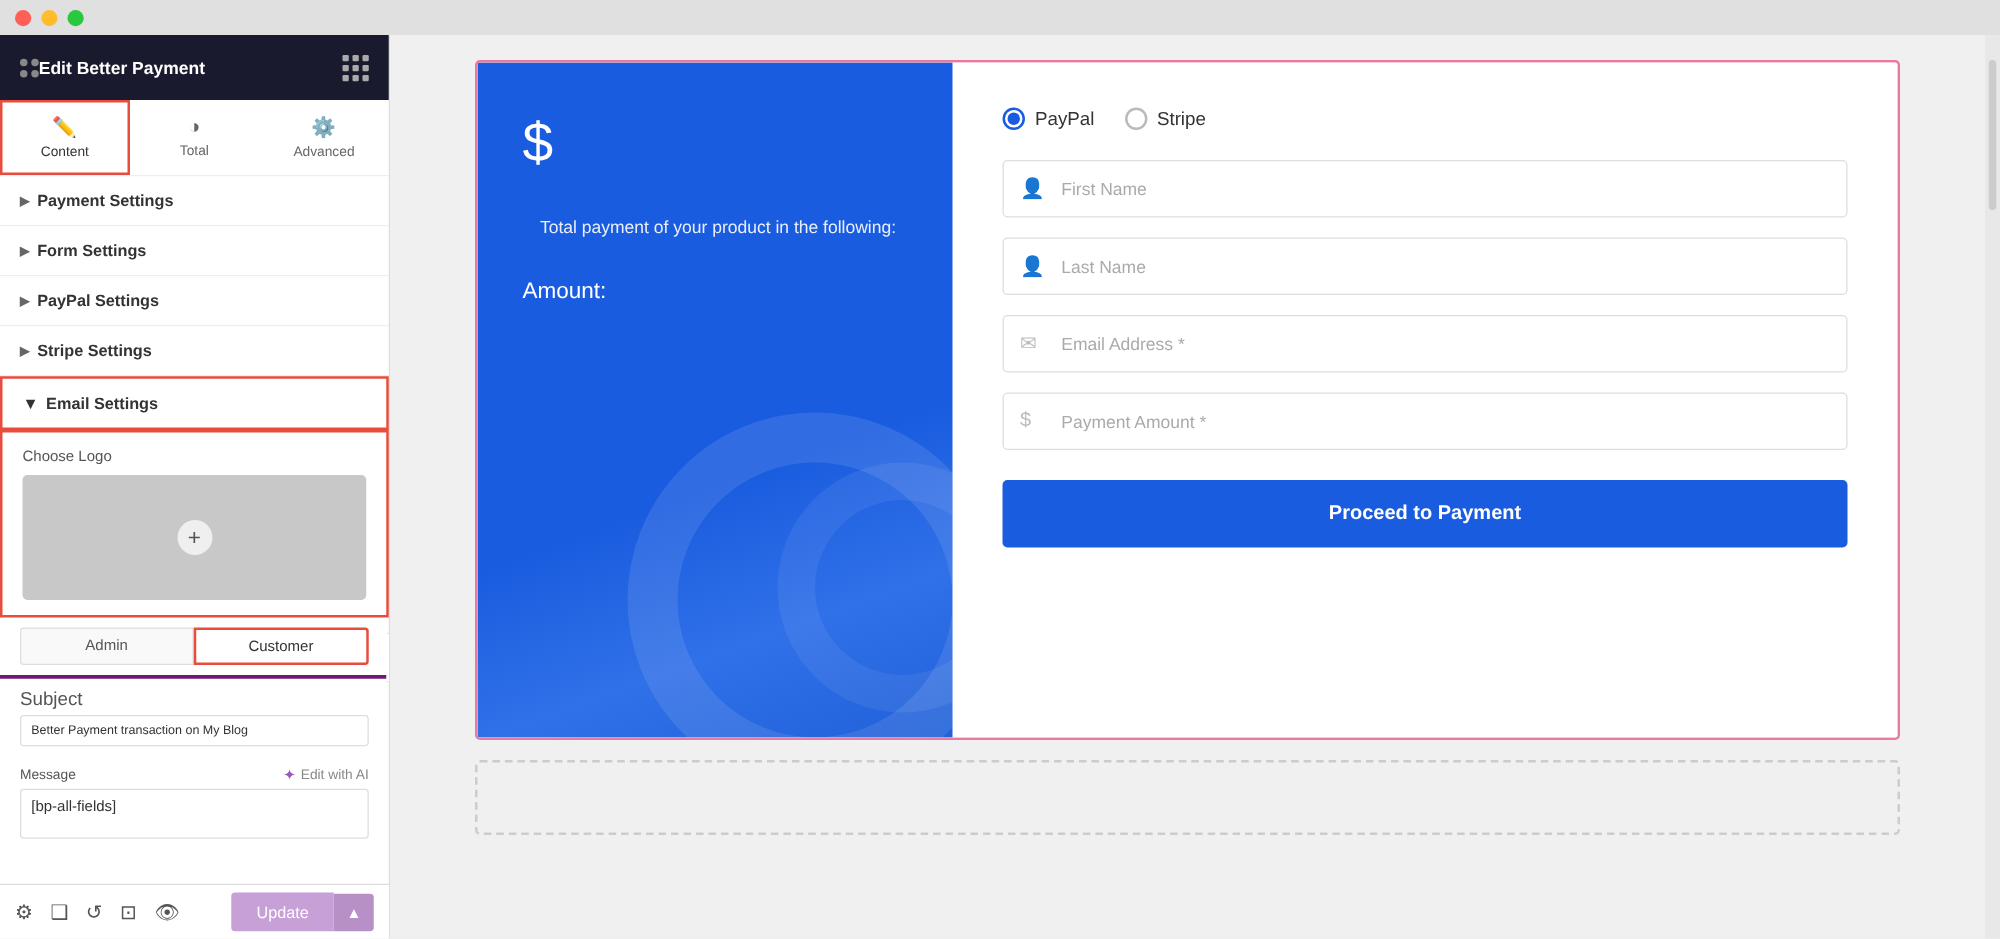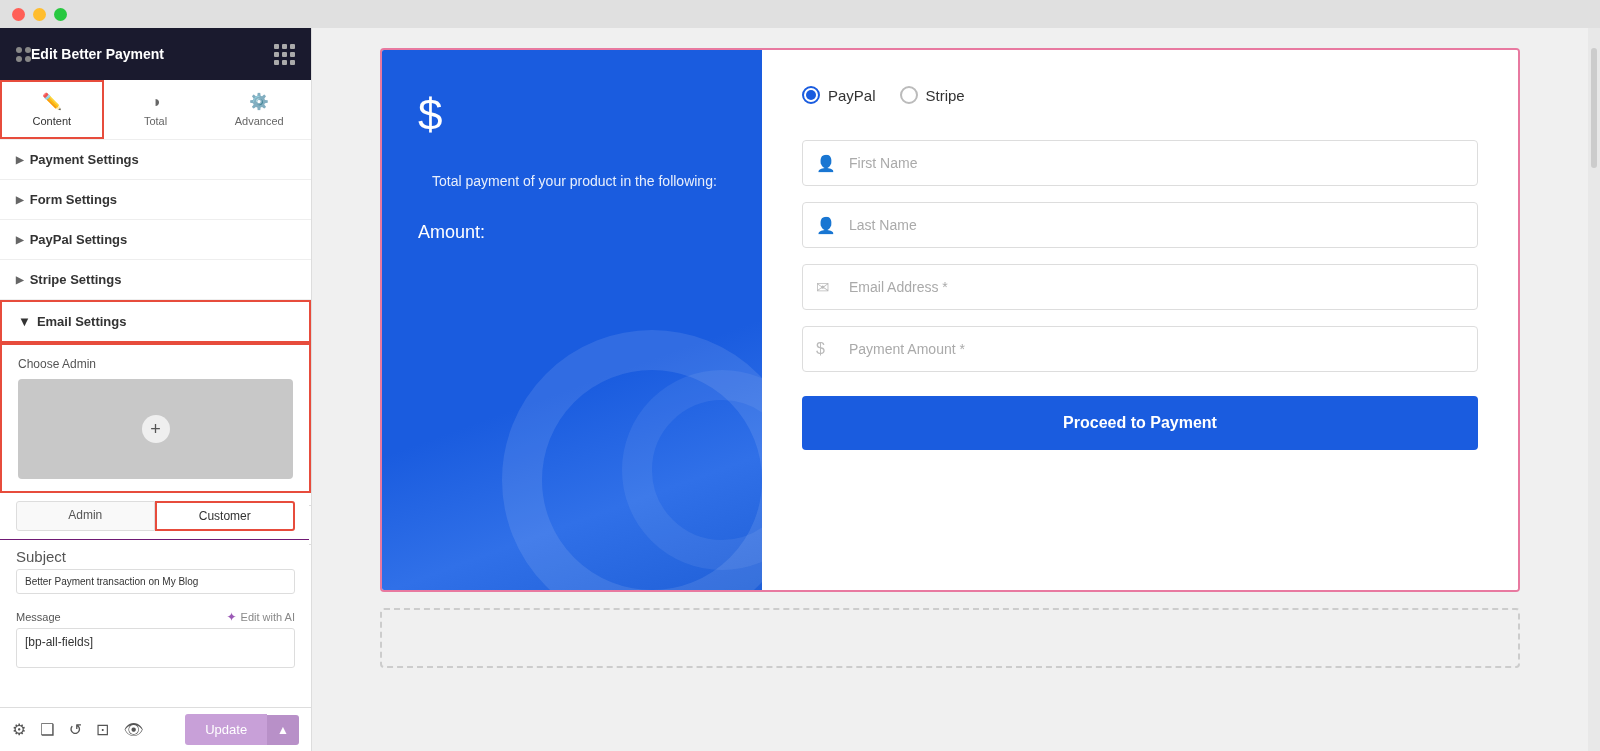"PayPal" .payment-options { margin-bottom: 36px -> 24px }
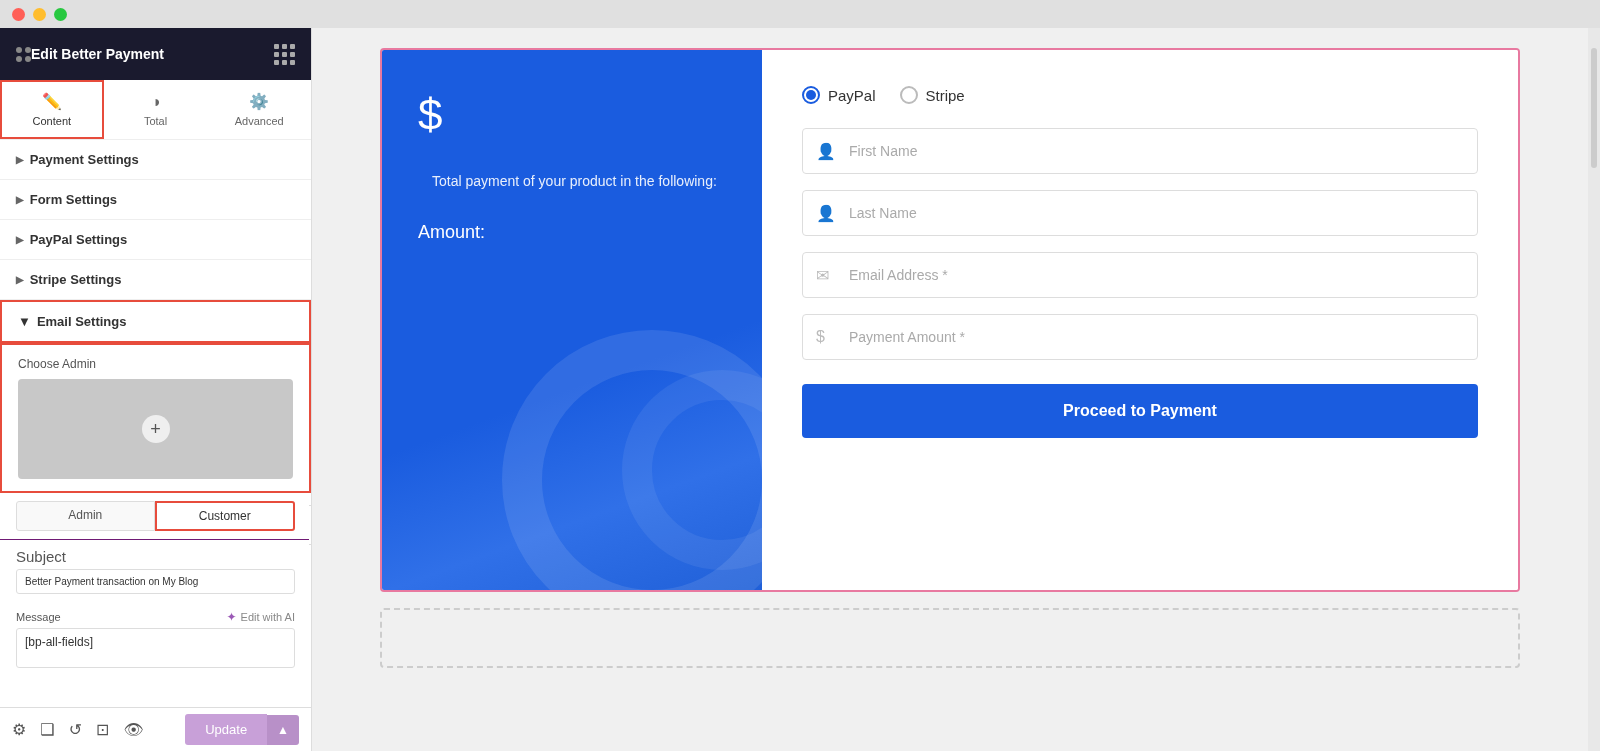"Choose Admin" div.choose-logo-label { text: Admin -> Logo }
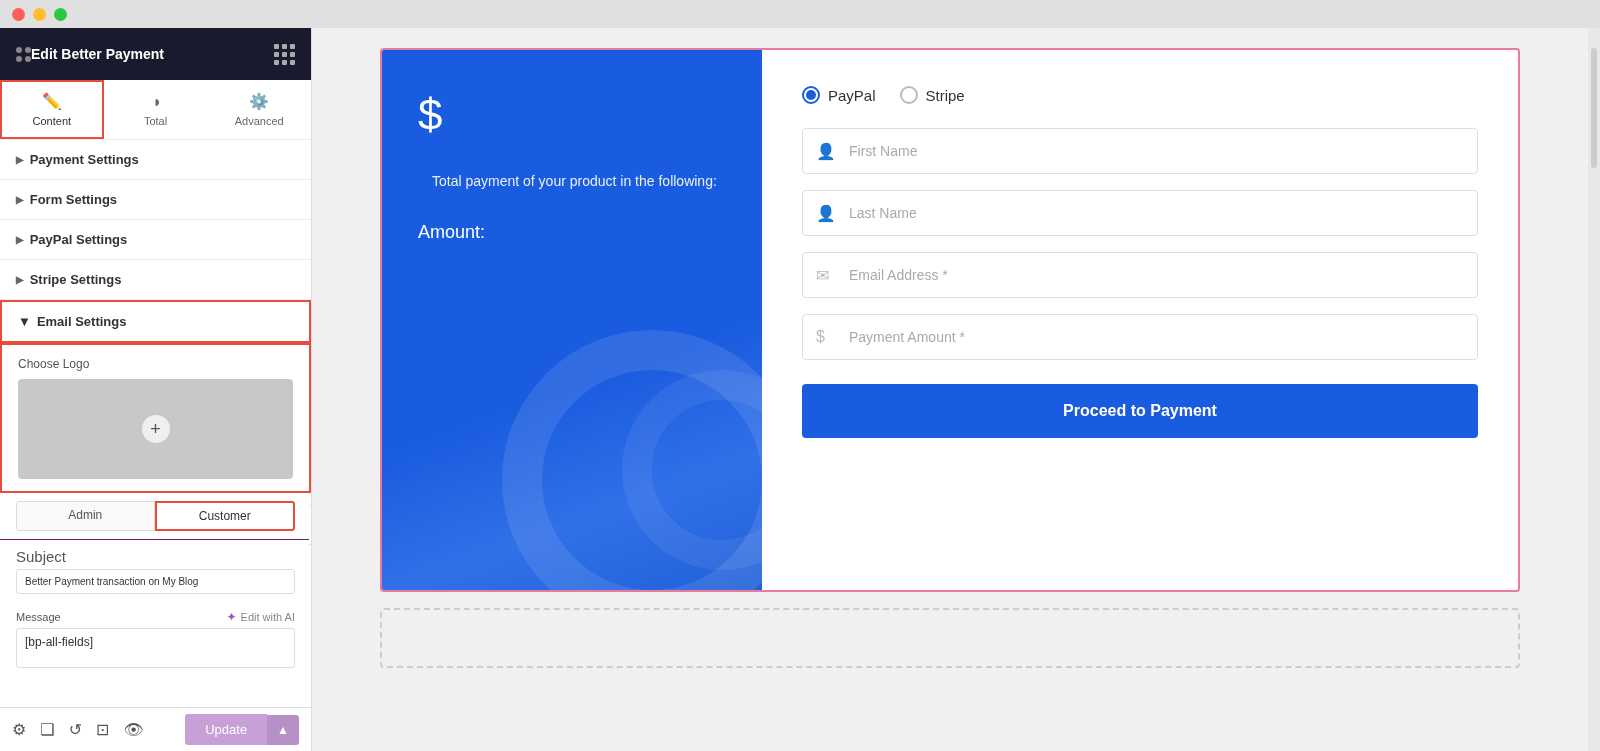"Admin" .email-tabs { border-bottom: 1px solid #701a75 -> 3px solid #701a75 }
